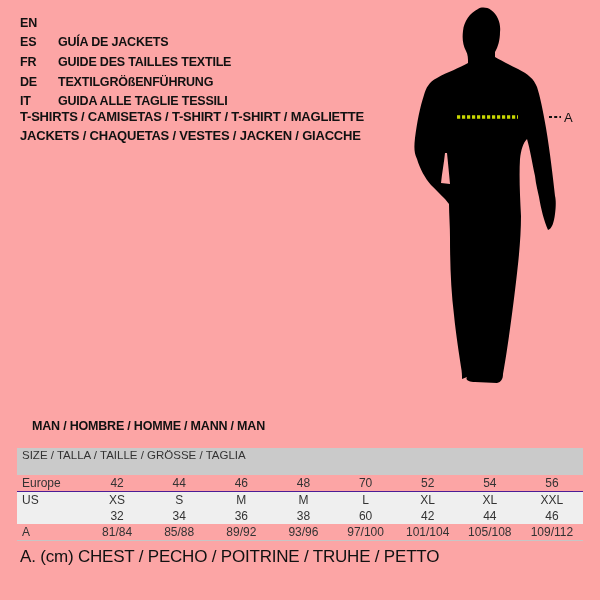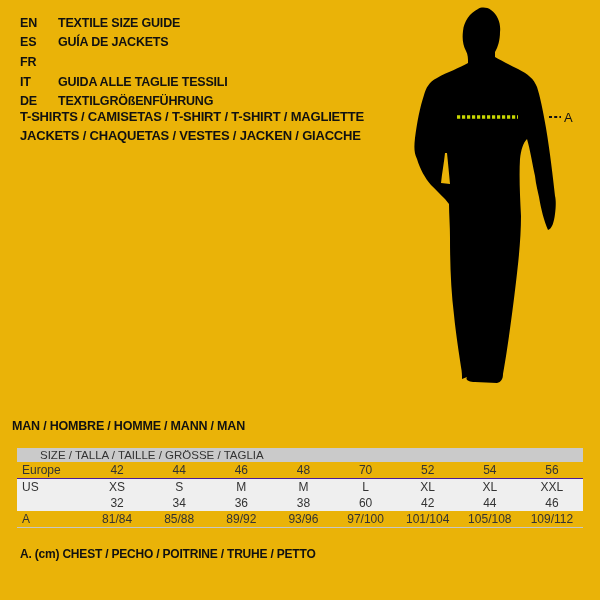"EN" #canvas { background: #eab308 -> #fca5a5 }
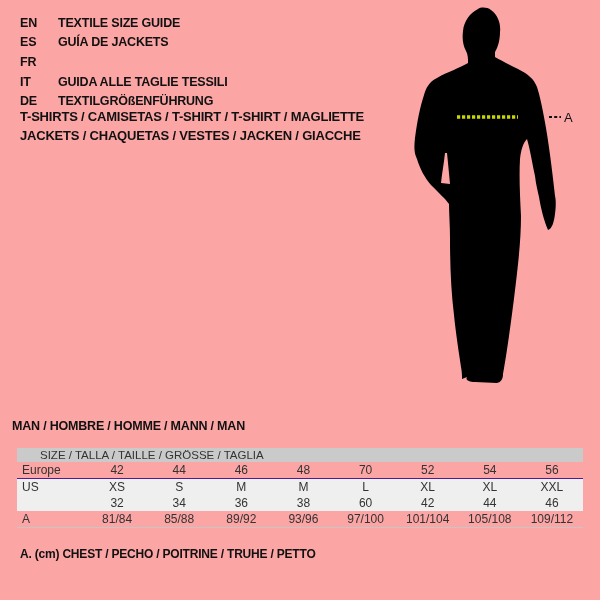"TEXTILE SIZE GUIDE" span.lang-label { html: <span>TEXTILE SIZE GUIDE</span> -> none }
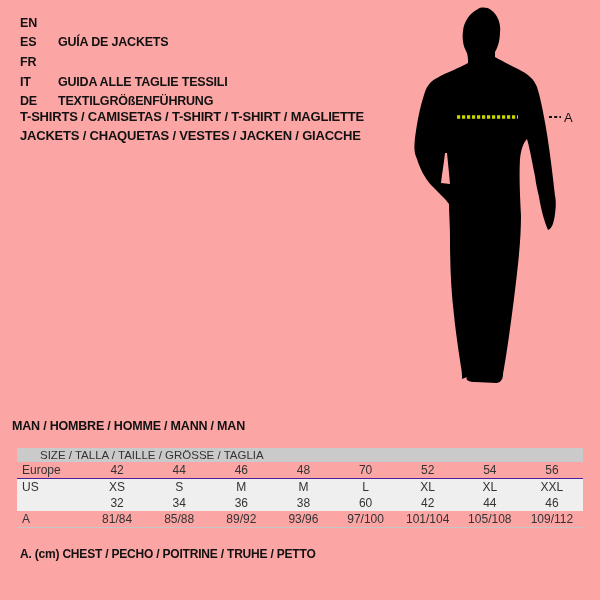"GUIDE DES TAILLES TEXTILE" span.lang-label { html: none -> <span>GUIDE DES TAILLES TEXTILE</span> }
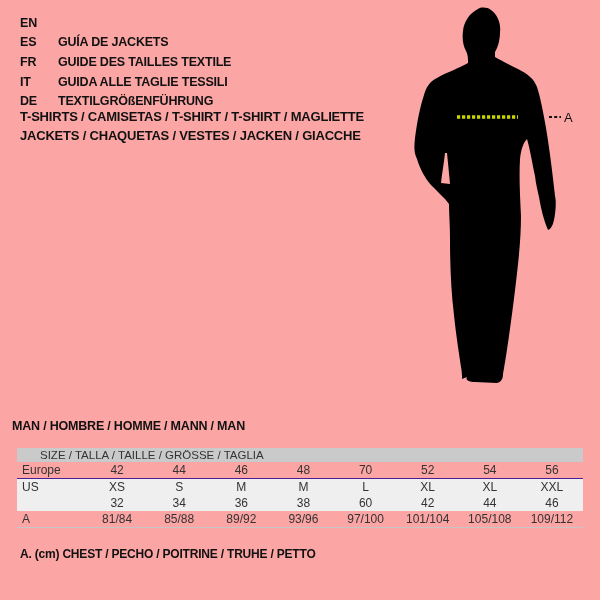"IT" div.lang-row { order: before "DE" -> after "DE" }
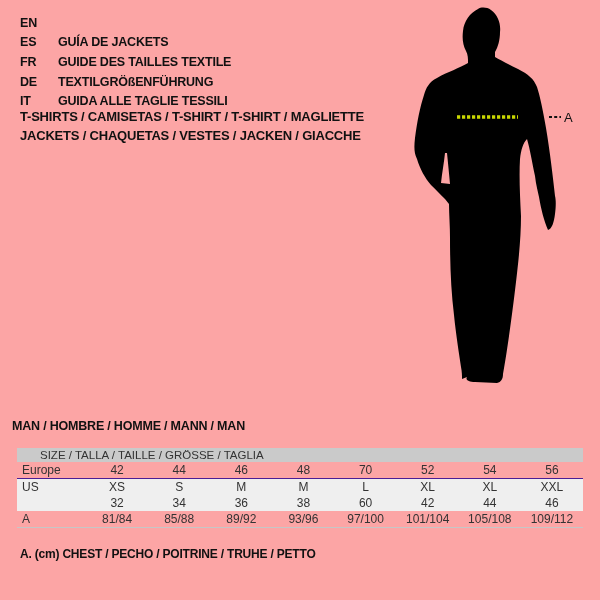"MAN / HOMBRE / HOMME" .section-title { left: 12px -> 32px }
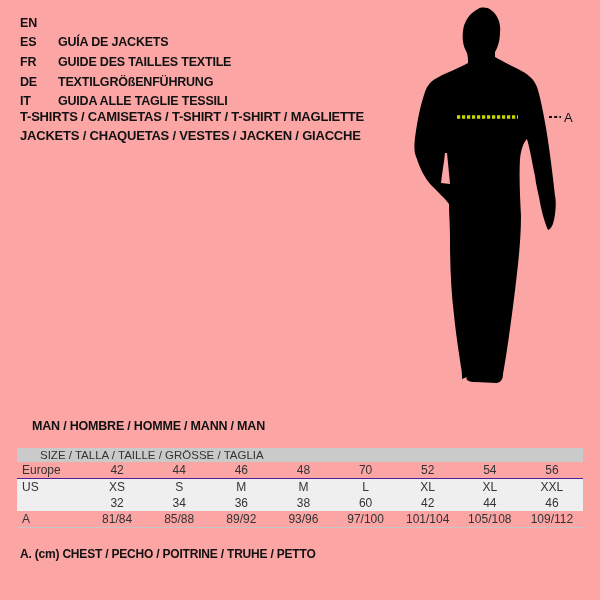"SIZE / TALLA / TAILLE" .t-header { height: 14px -> 27px; padding-left: 23px -> 5px }
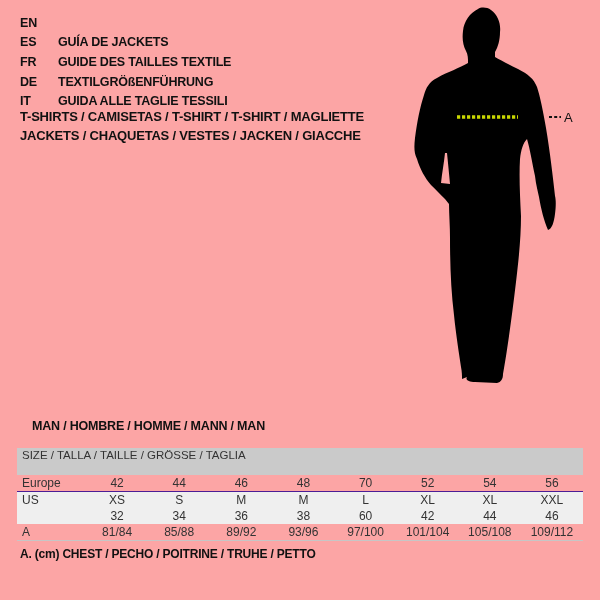"A. (cm) CHEST / PECHO" .footnote { font-size: 12px -> 17px; font-weight: 700 -> 400 }
